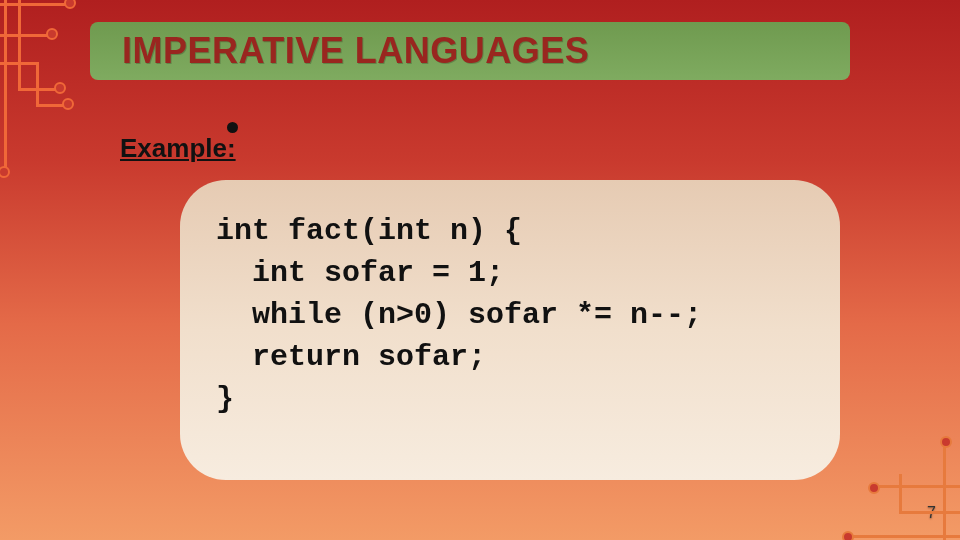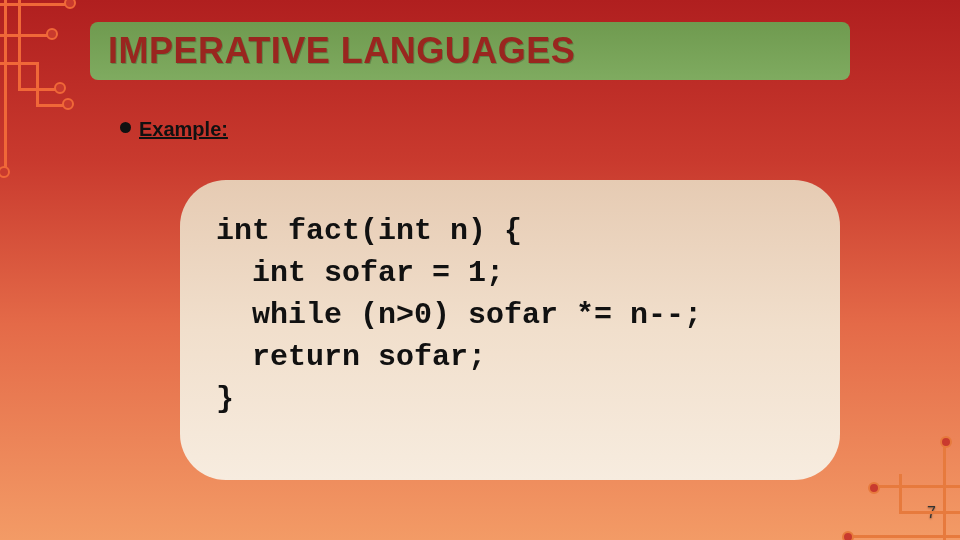"IMPERATIVE LANGUAGES" .titlebar { padding-left: 18px -> 32px }
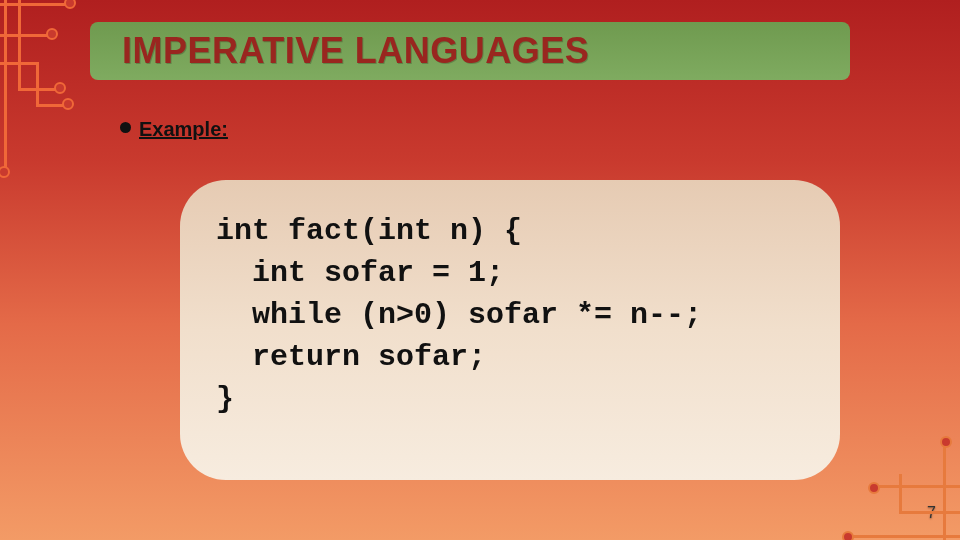"Example:" .bullet-line { align-items: flex-start -> flex-end; flex-direction: none -> column; font-size: 20px -> 26px }
